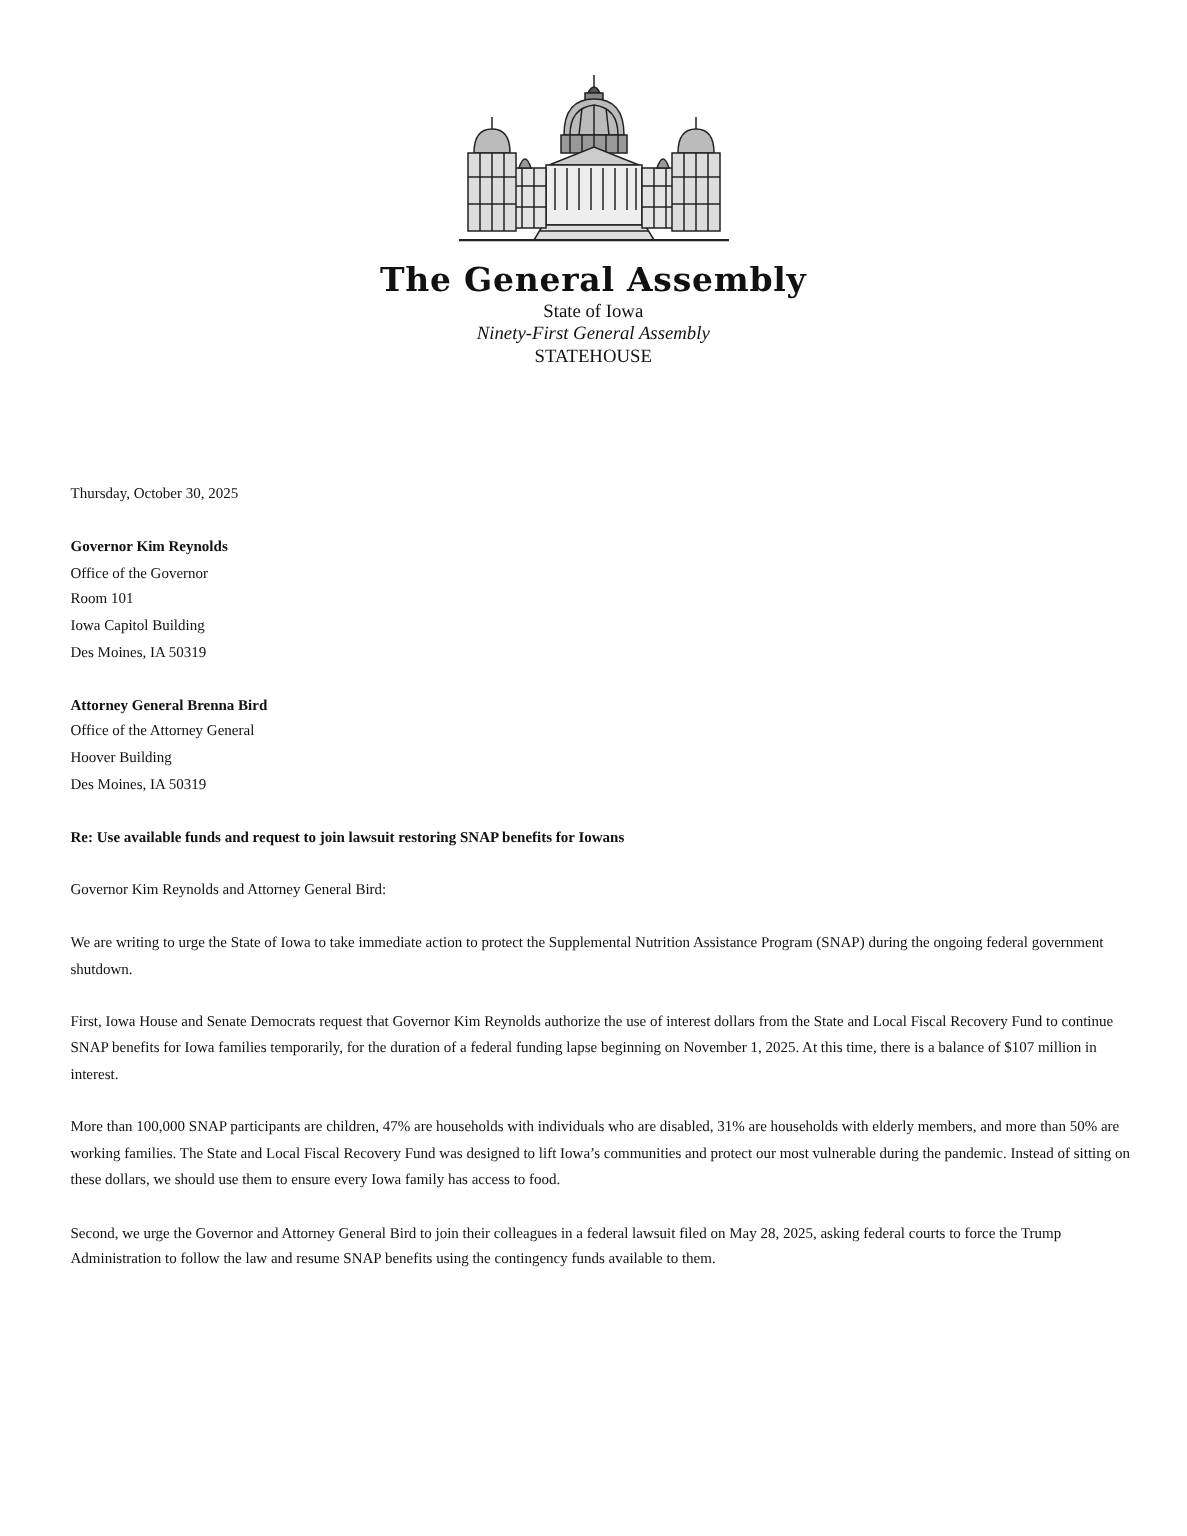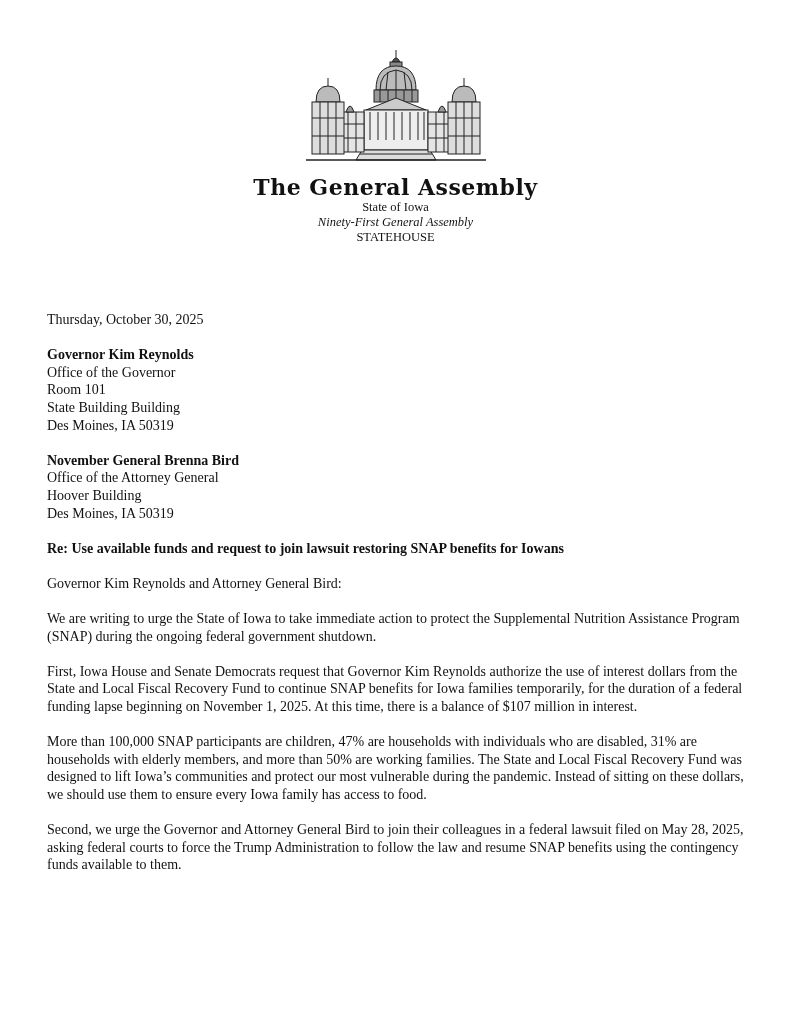"Thursday, October 30, 2025" .content { font-size: 14px -> 10px; top: 311px -> 321px }
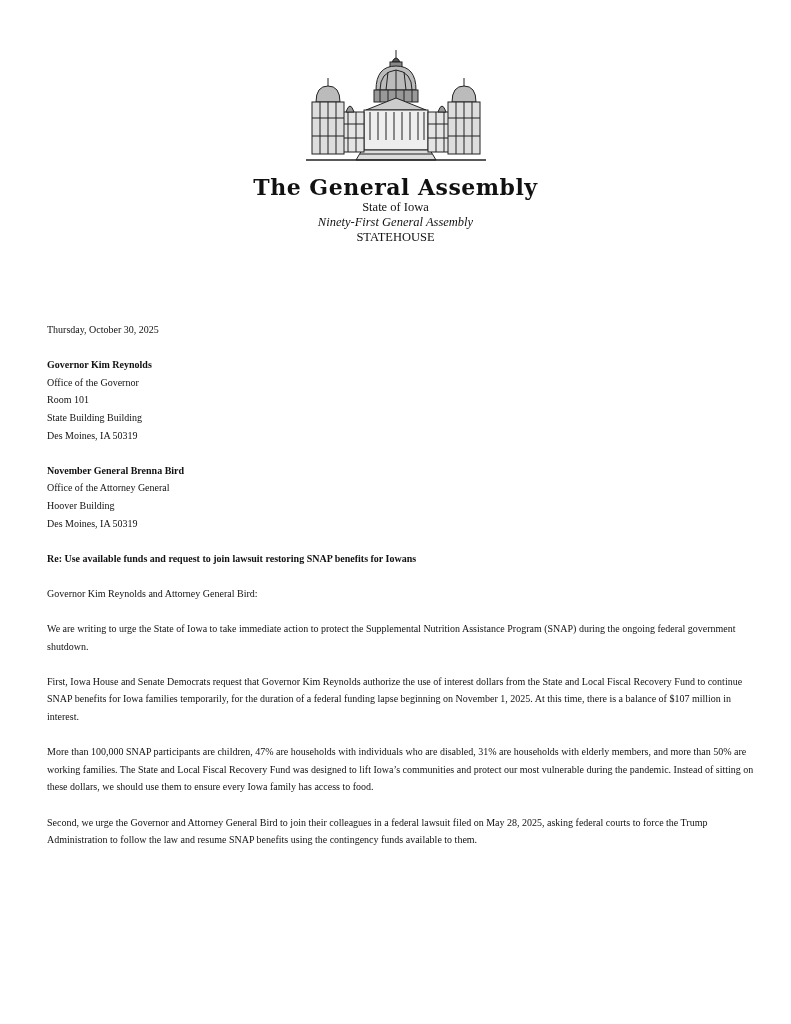"State Building Building" p { text: State Building -> Iowa Capitol }
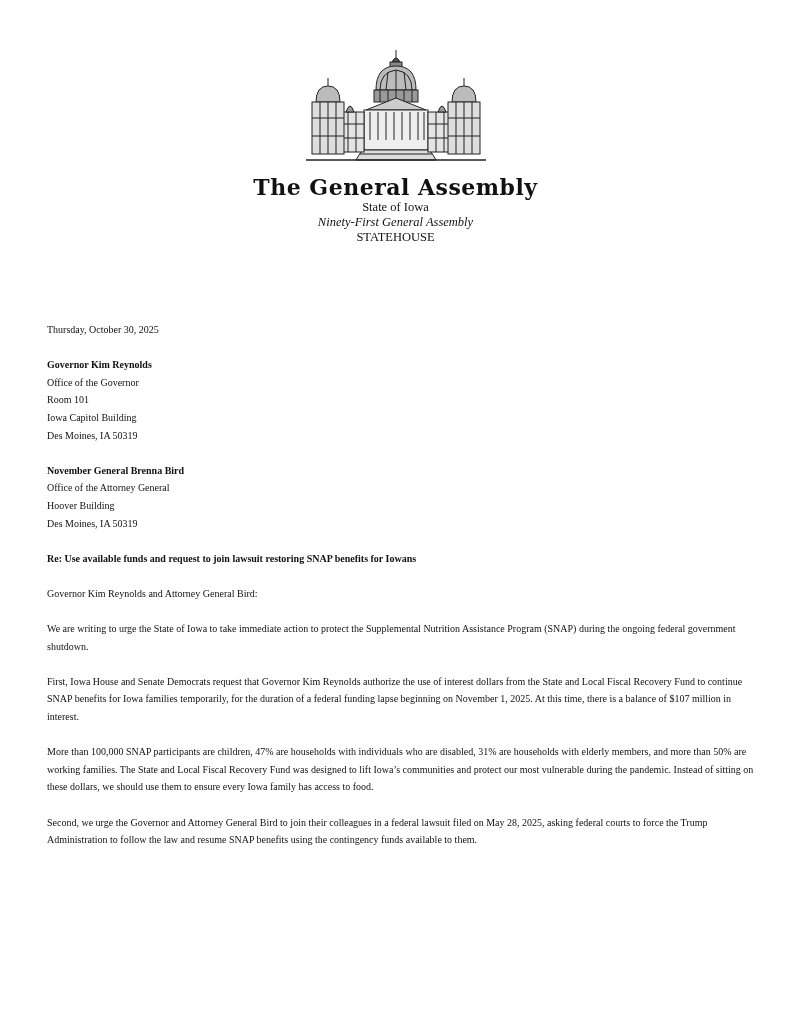"November General Brenna Bird" p.name { text: November -> Attorney }
